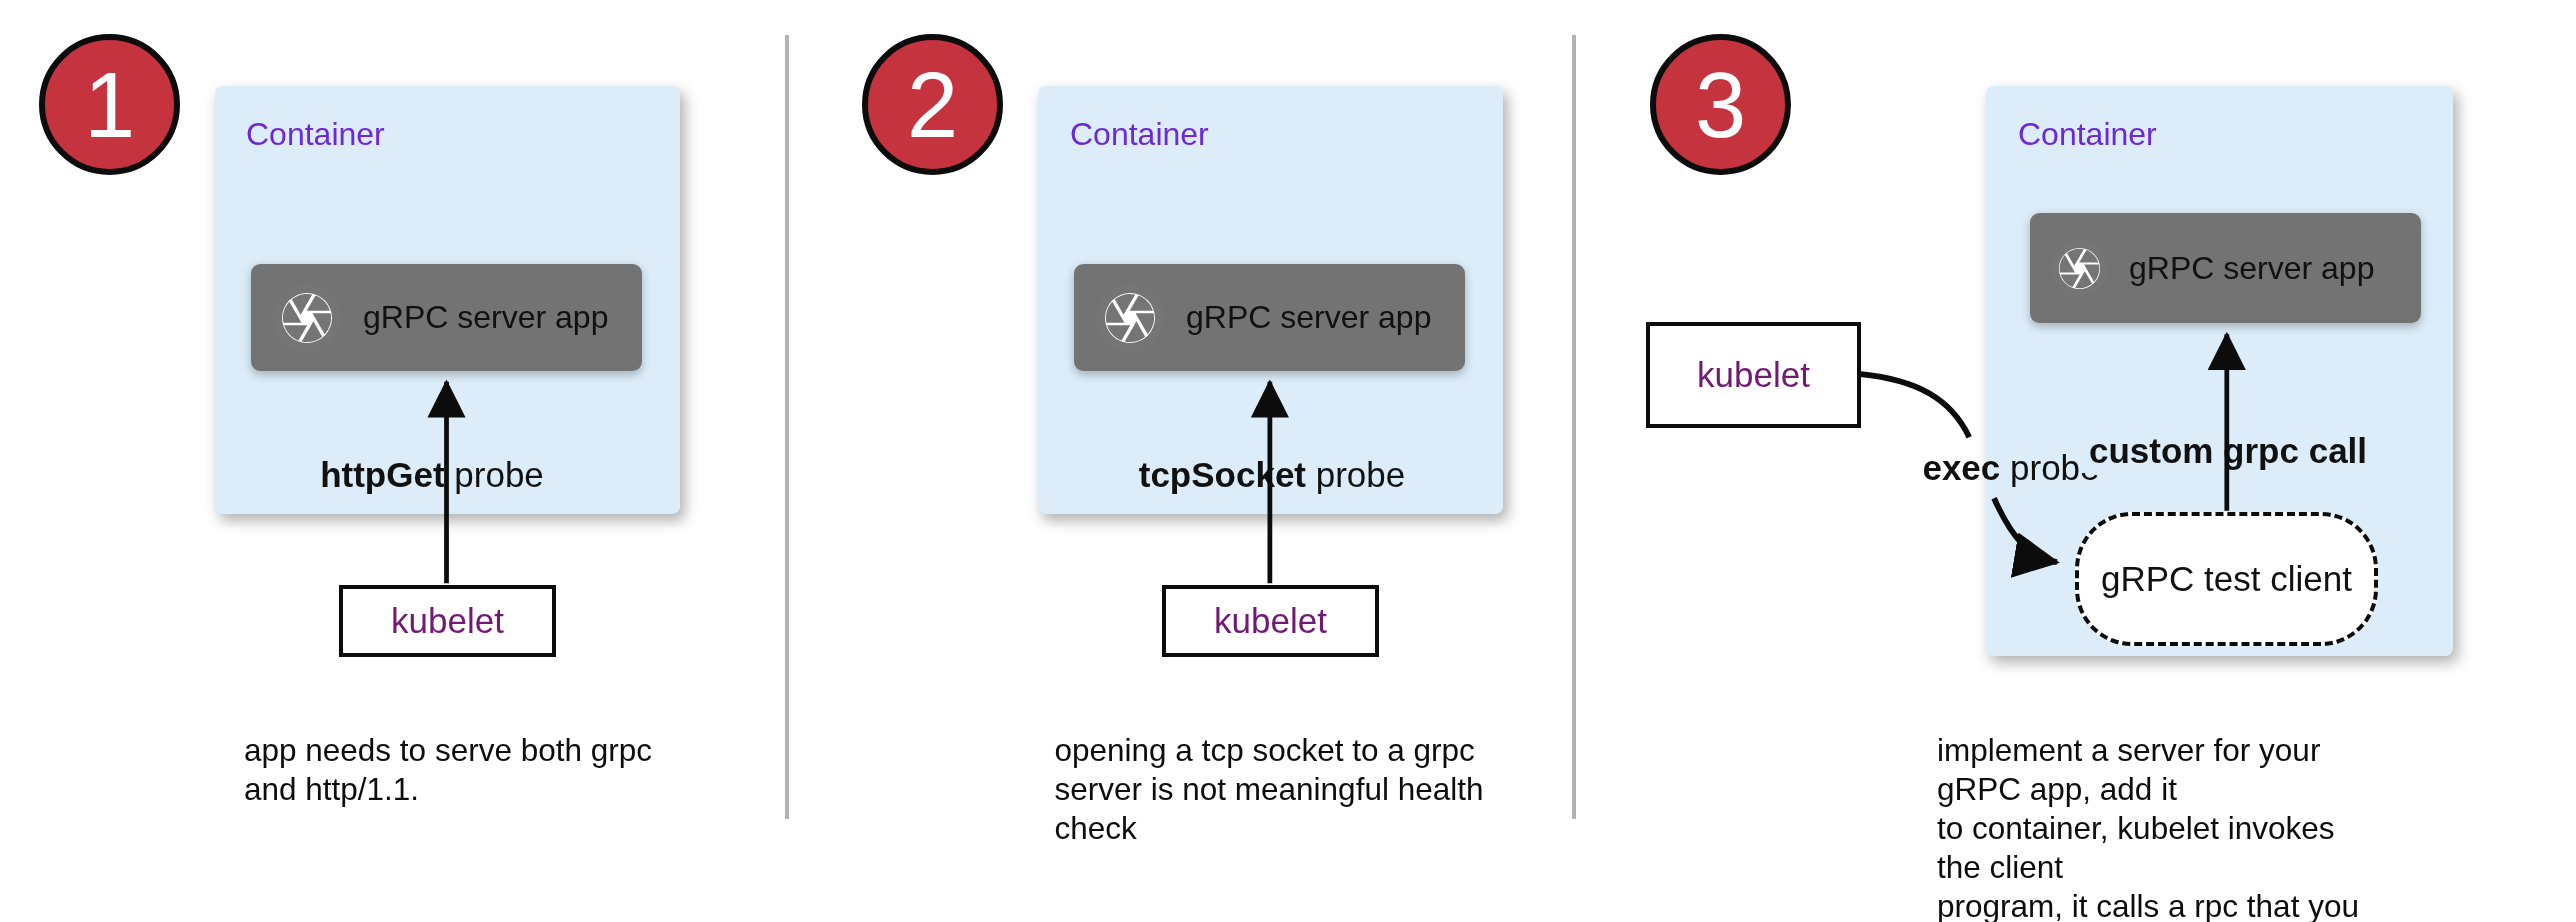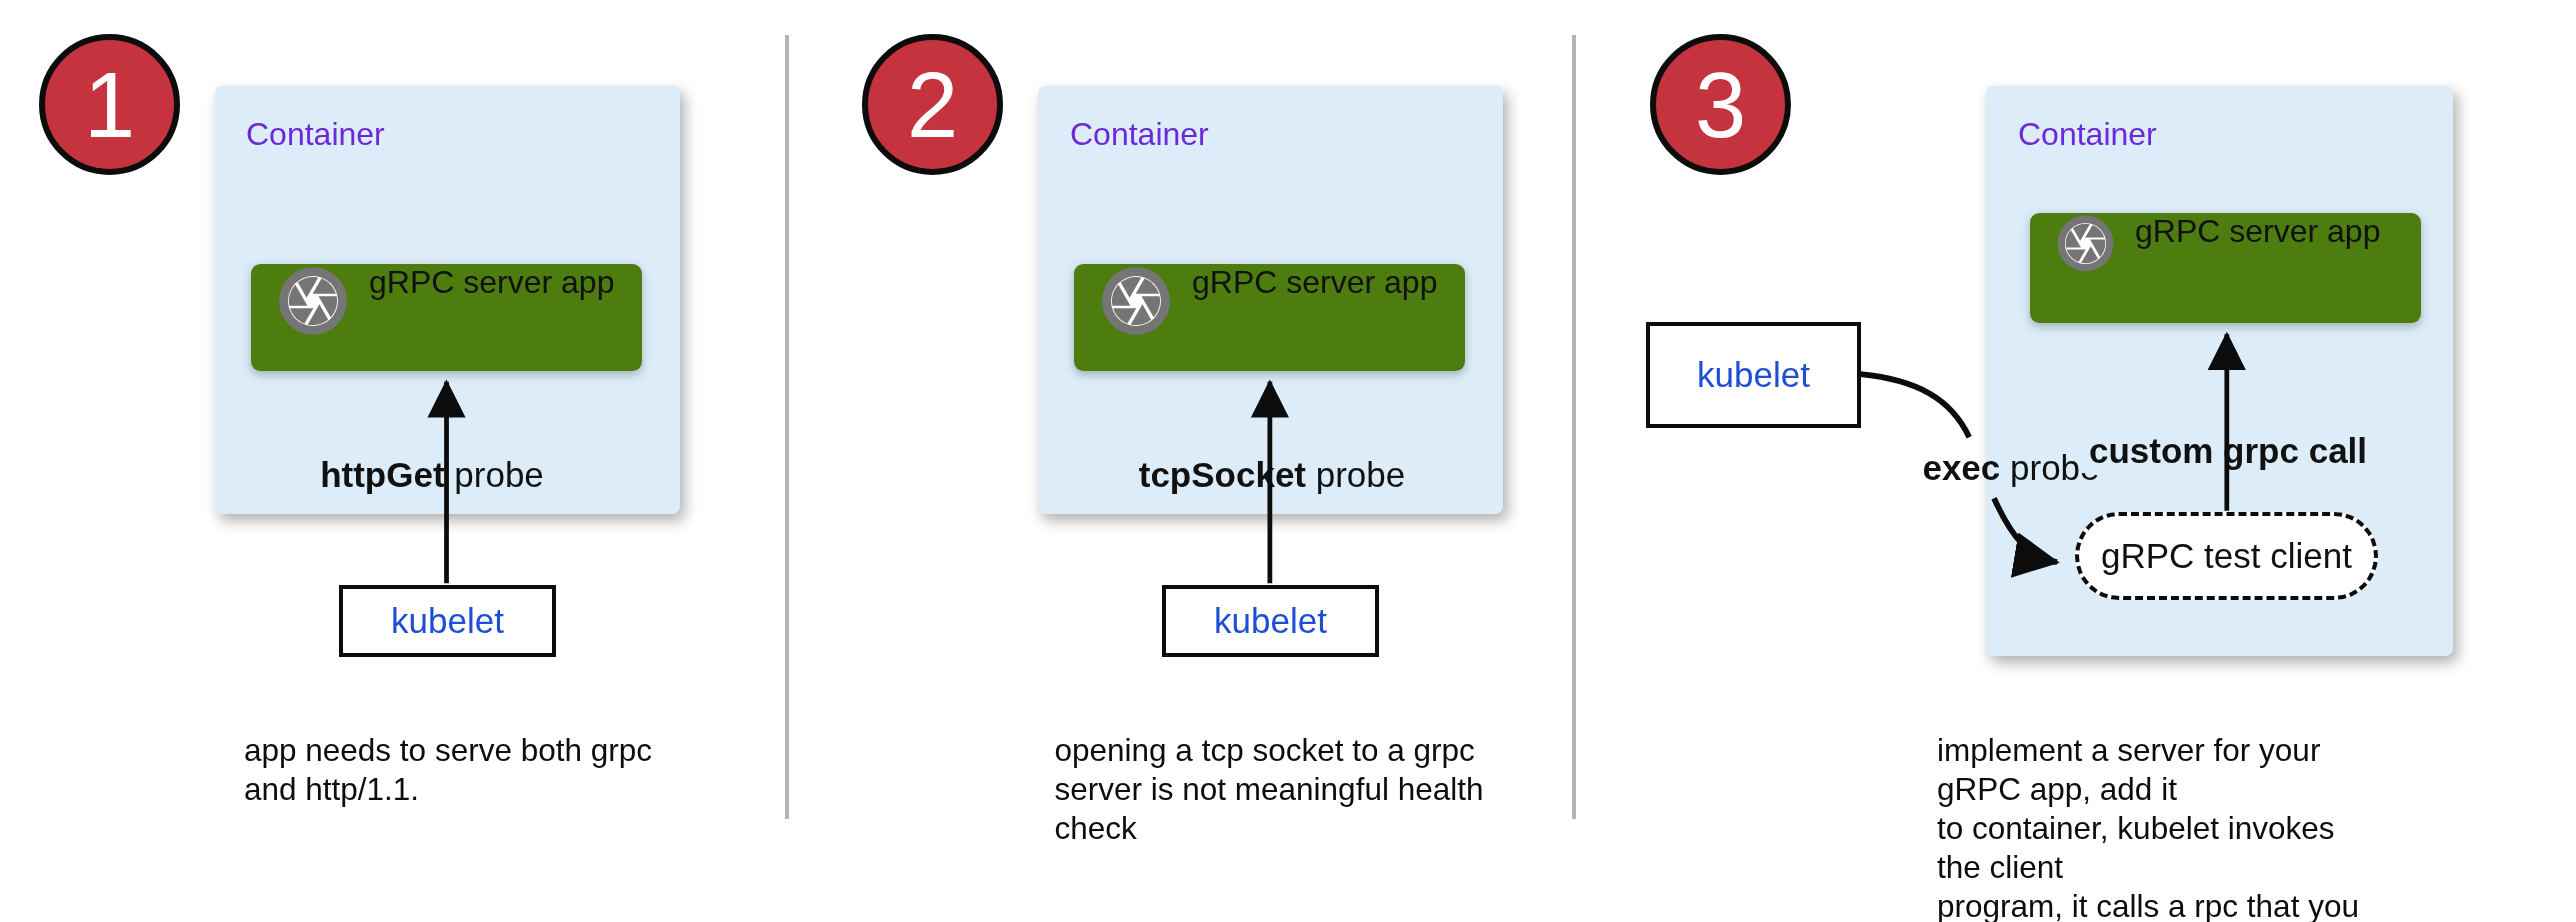"gRPC server app" .app-box { align-items: flex-start -> center; background: #4d7c0f -> #737373; padding-left: 25px -> 19px }
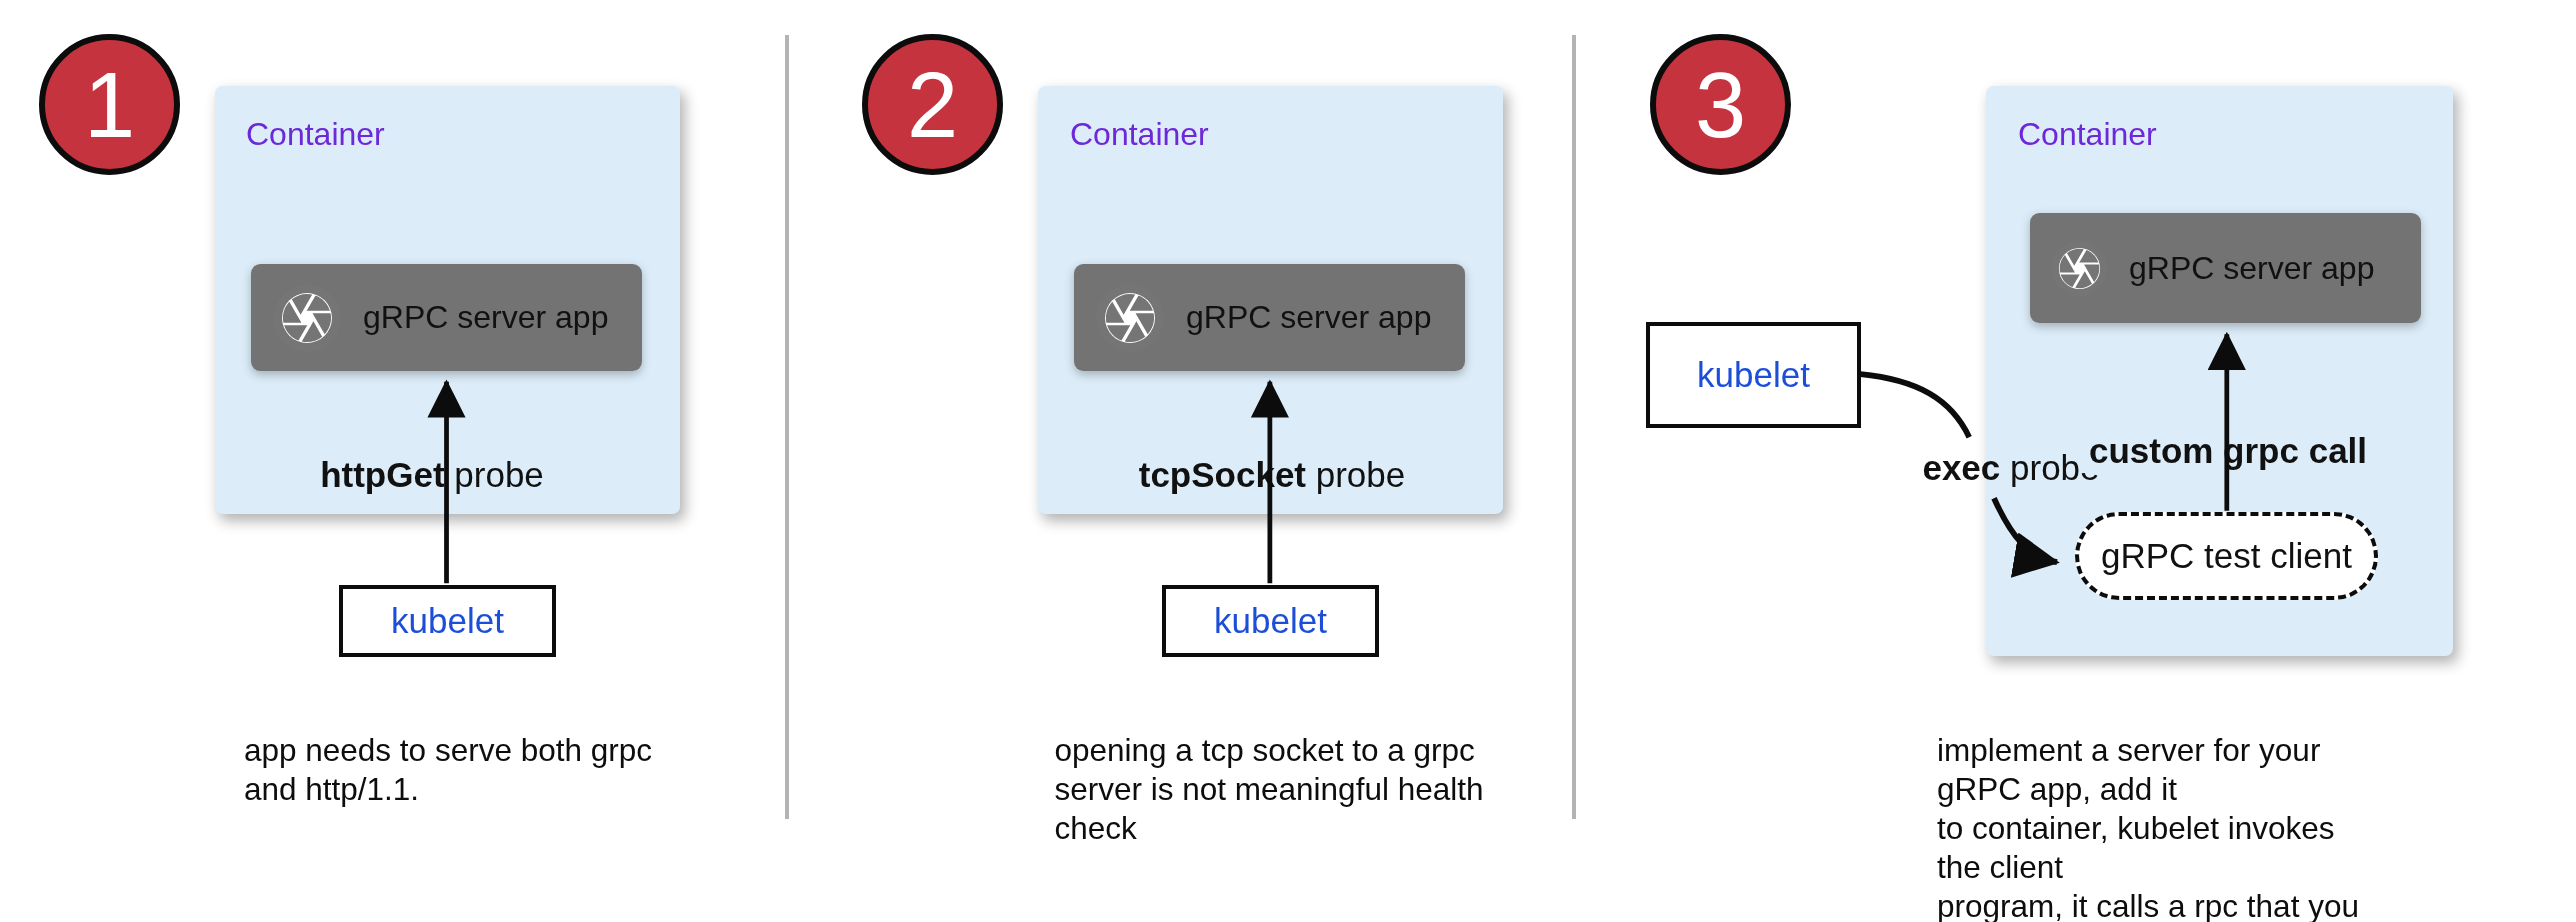"kubelet" .kubelet-box { color: #1d4ed8 -> #701a75 }
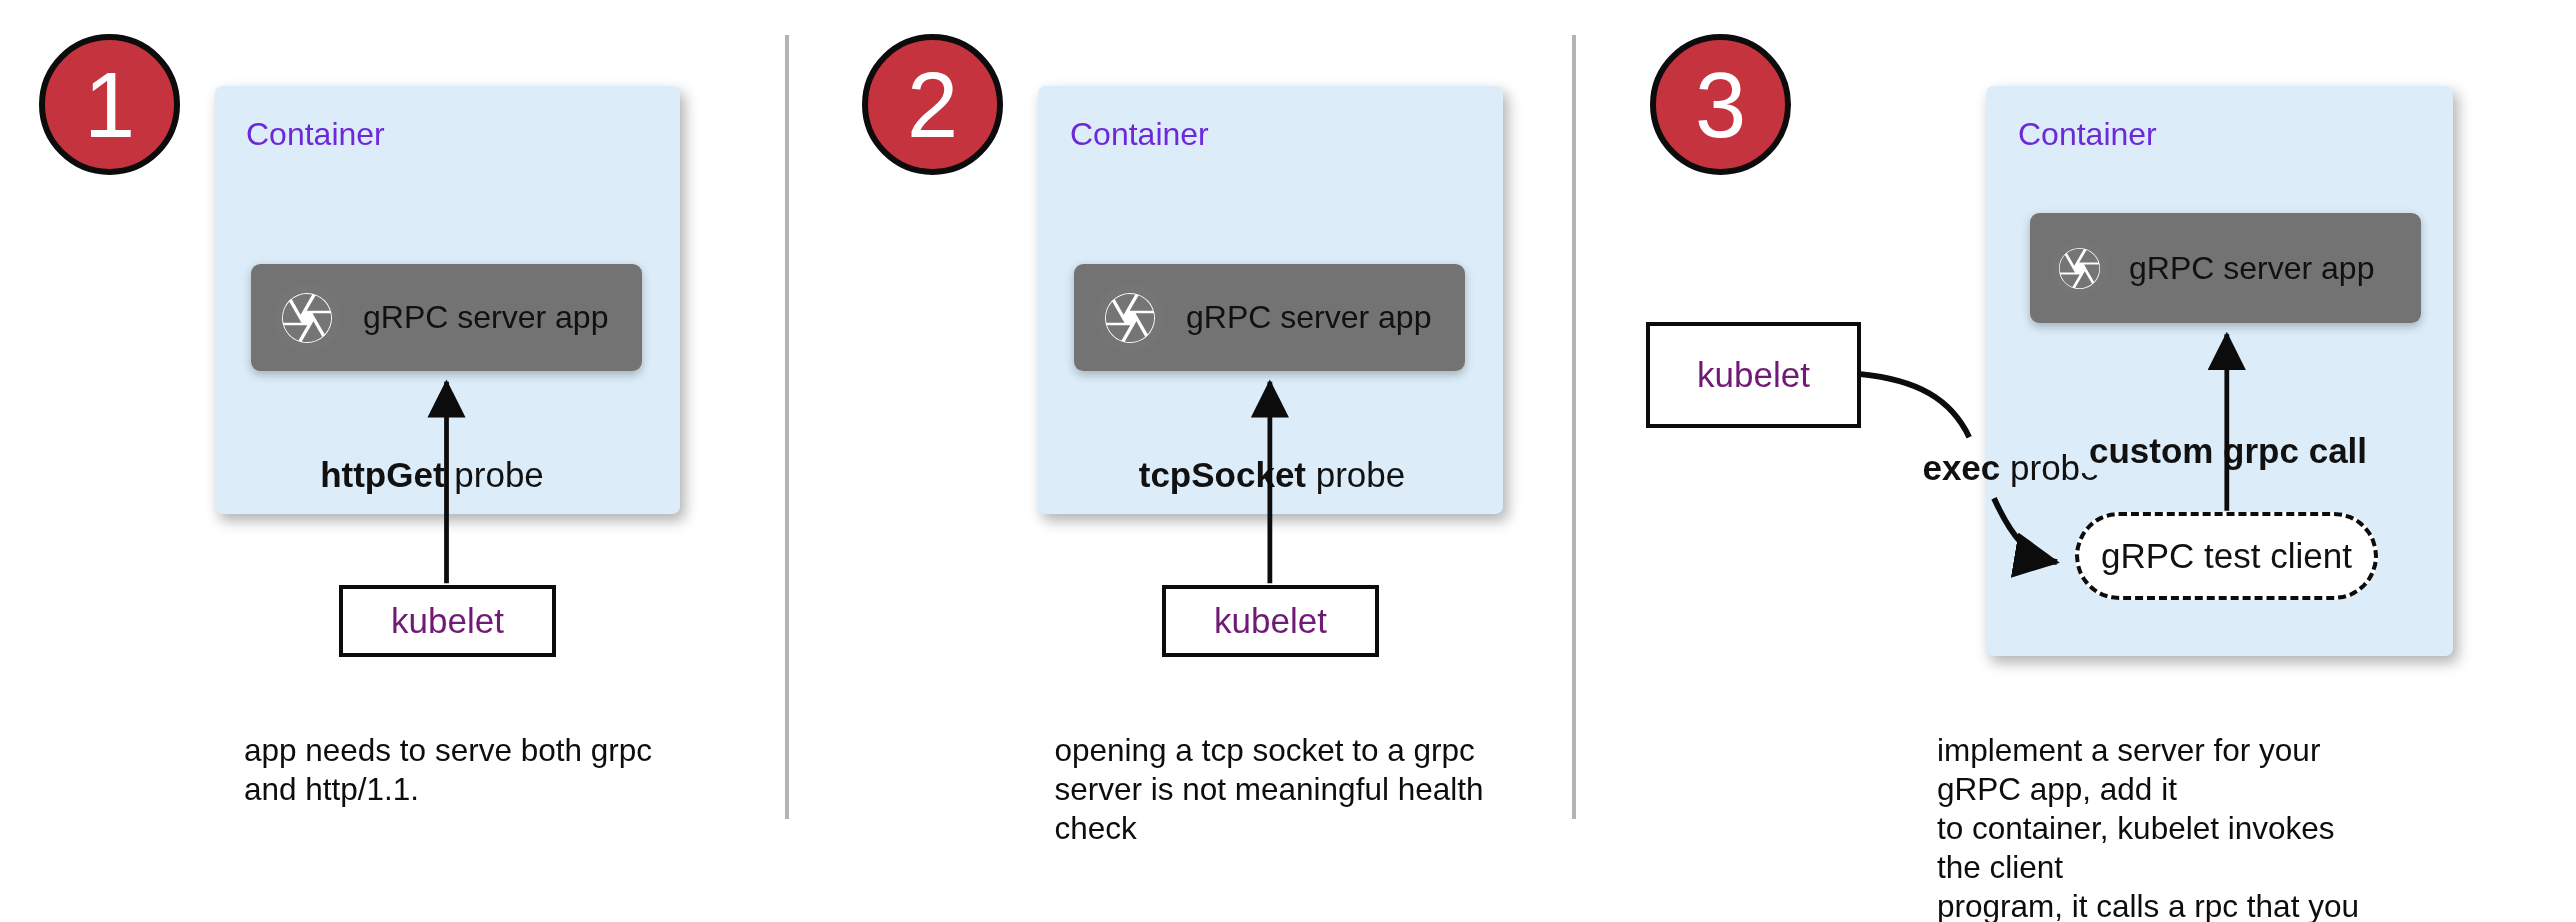"gRPC test client" div.stadium { height: 88px -> 134px }
